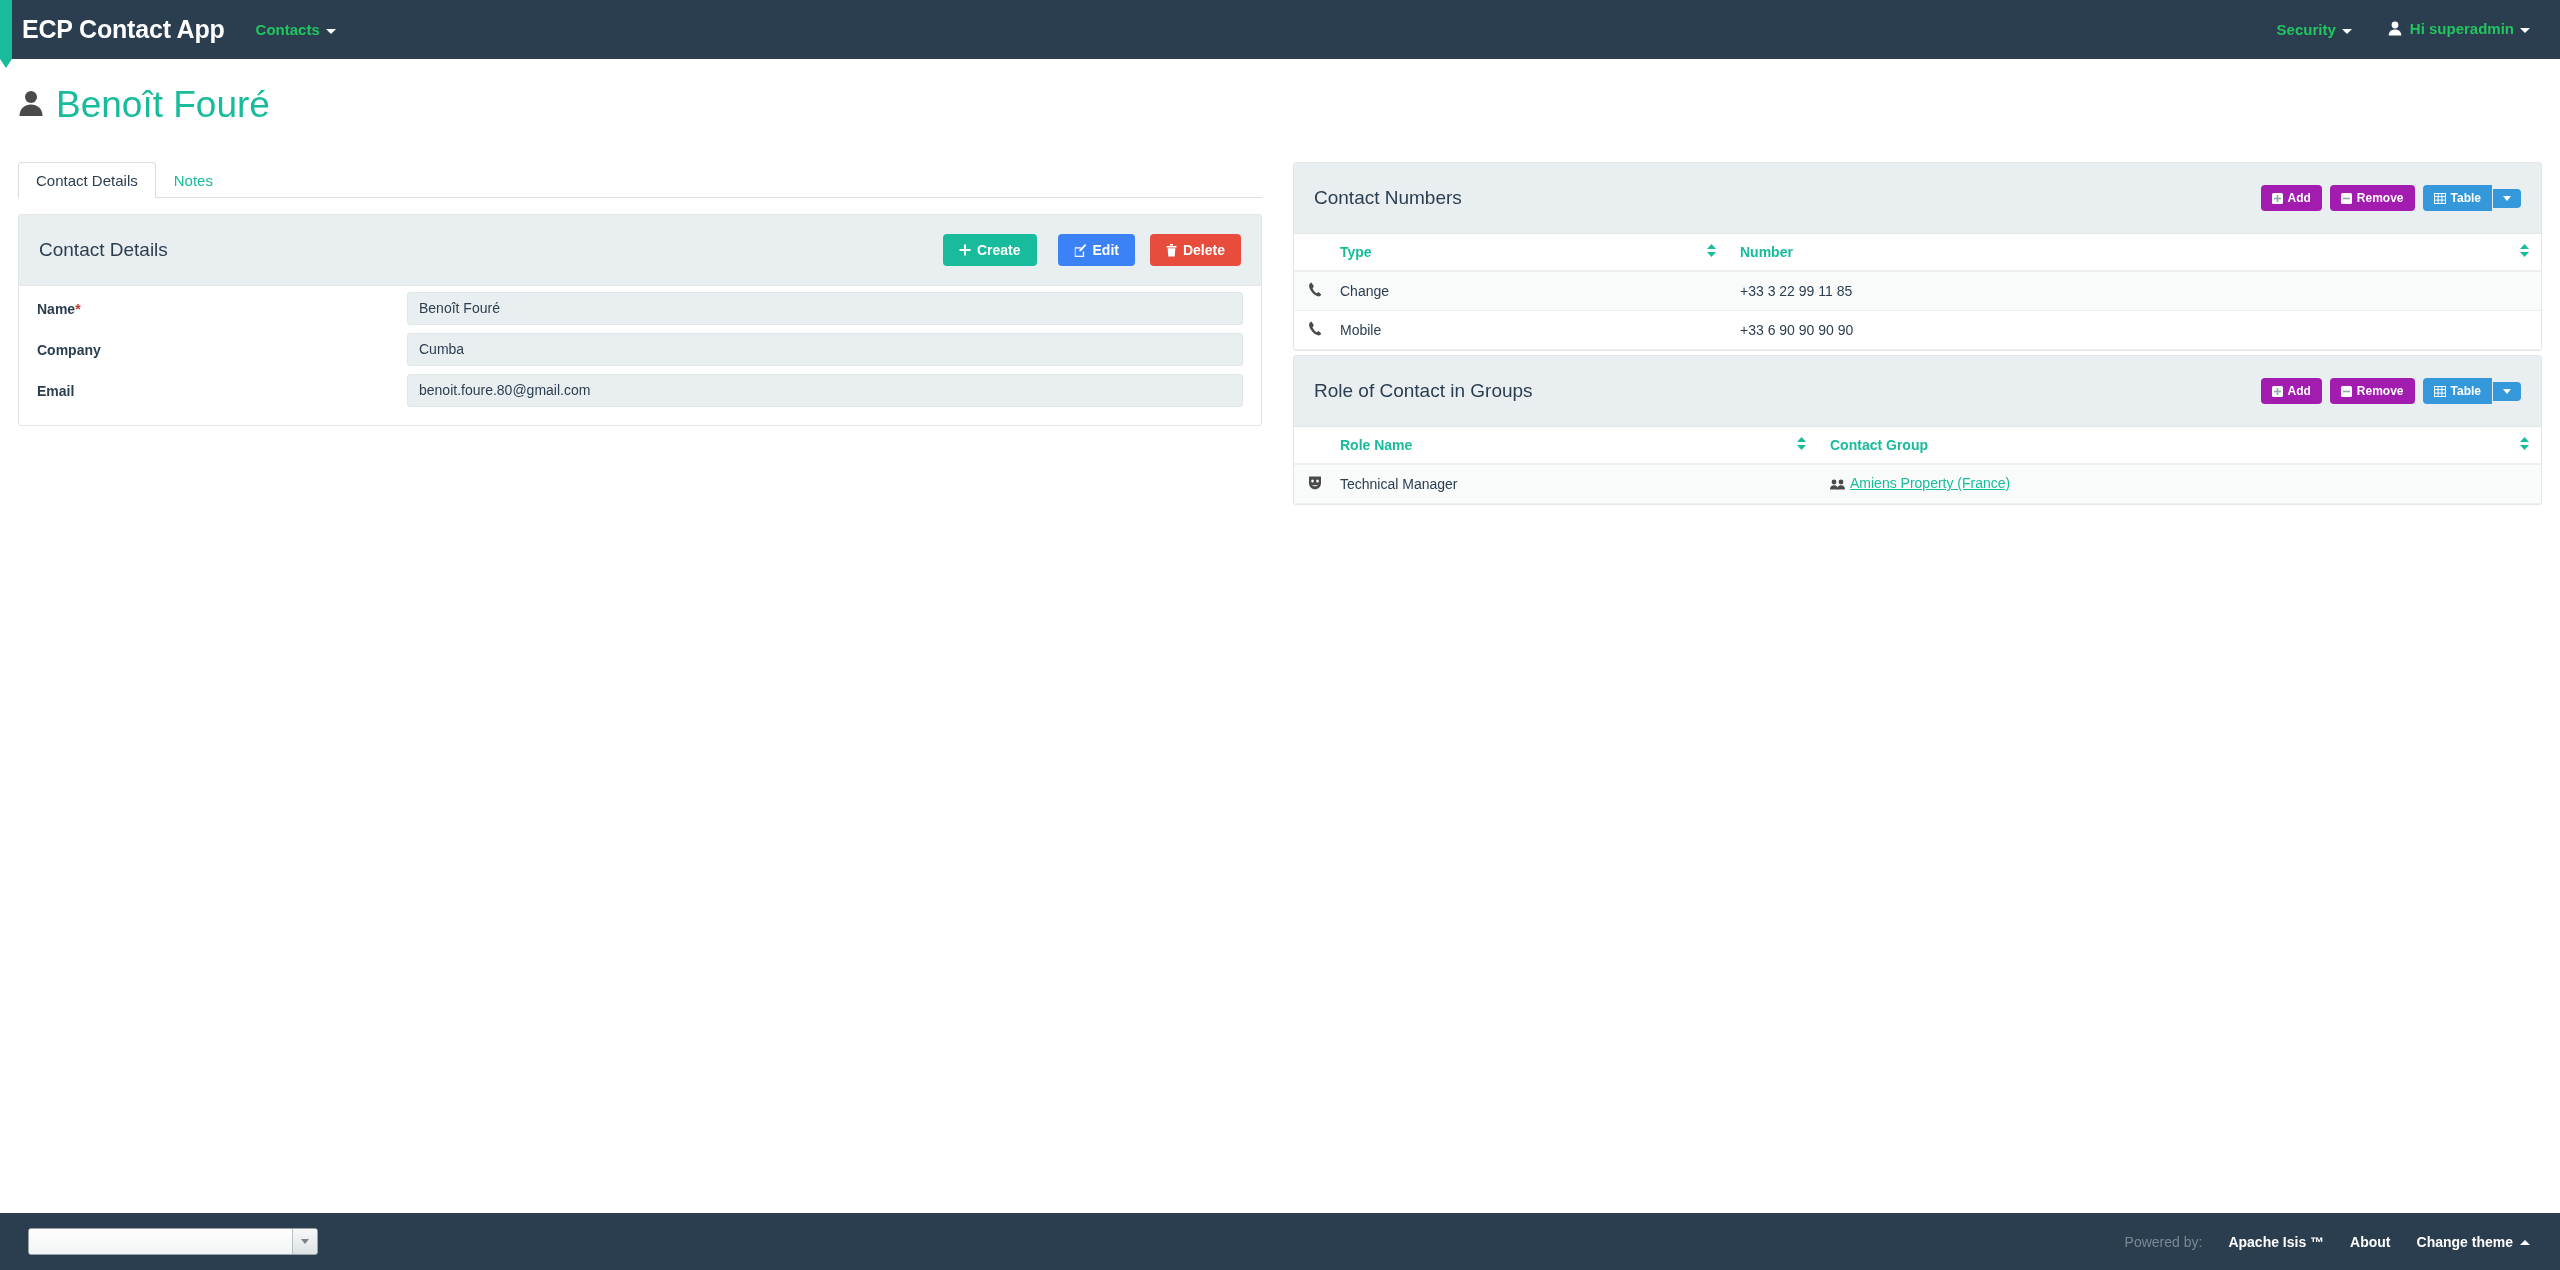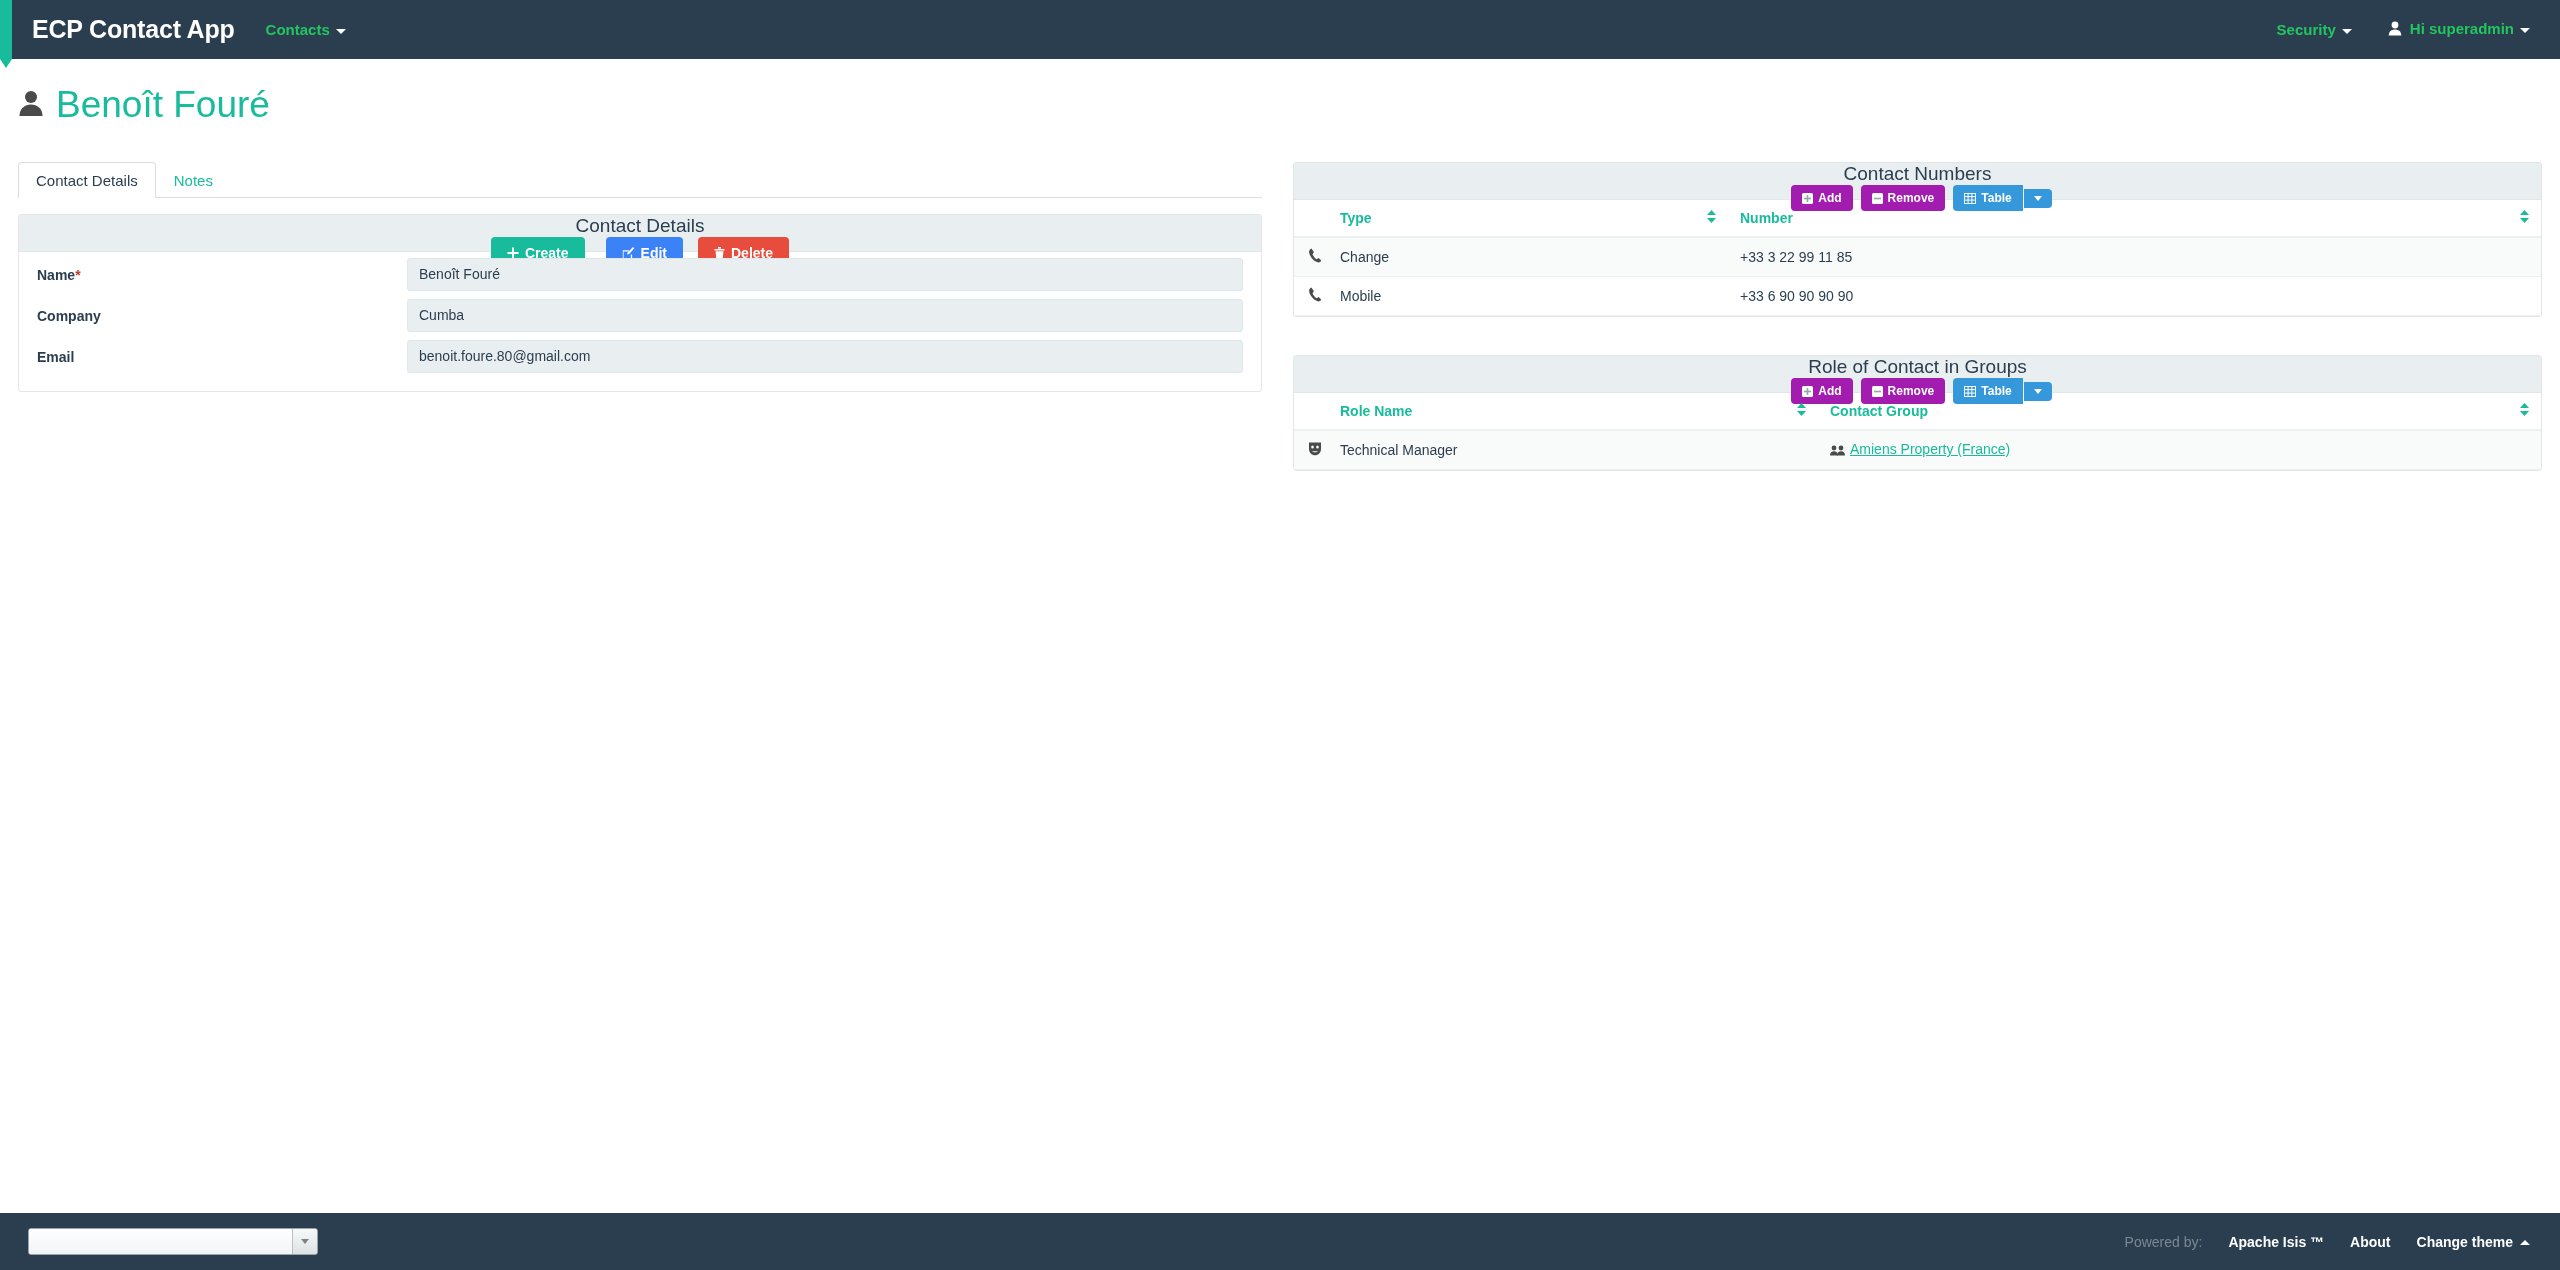"ECP Contact App" .navbar-brand { margin-left: 32px -> 22px }
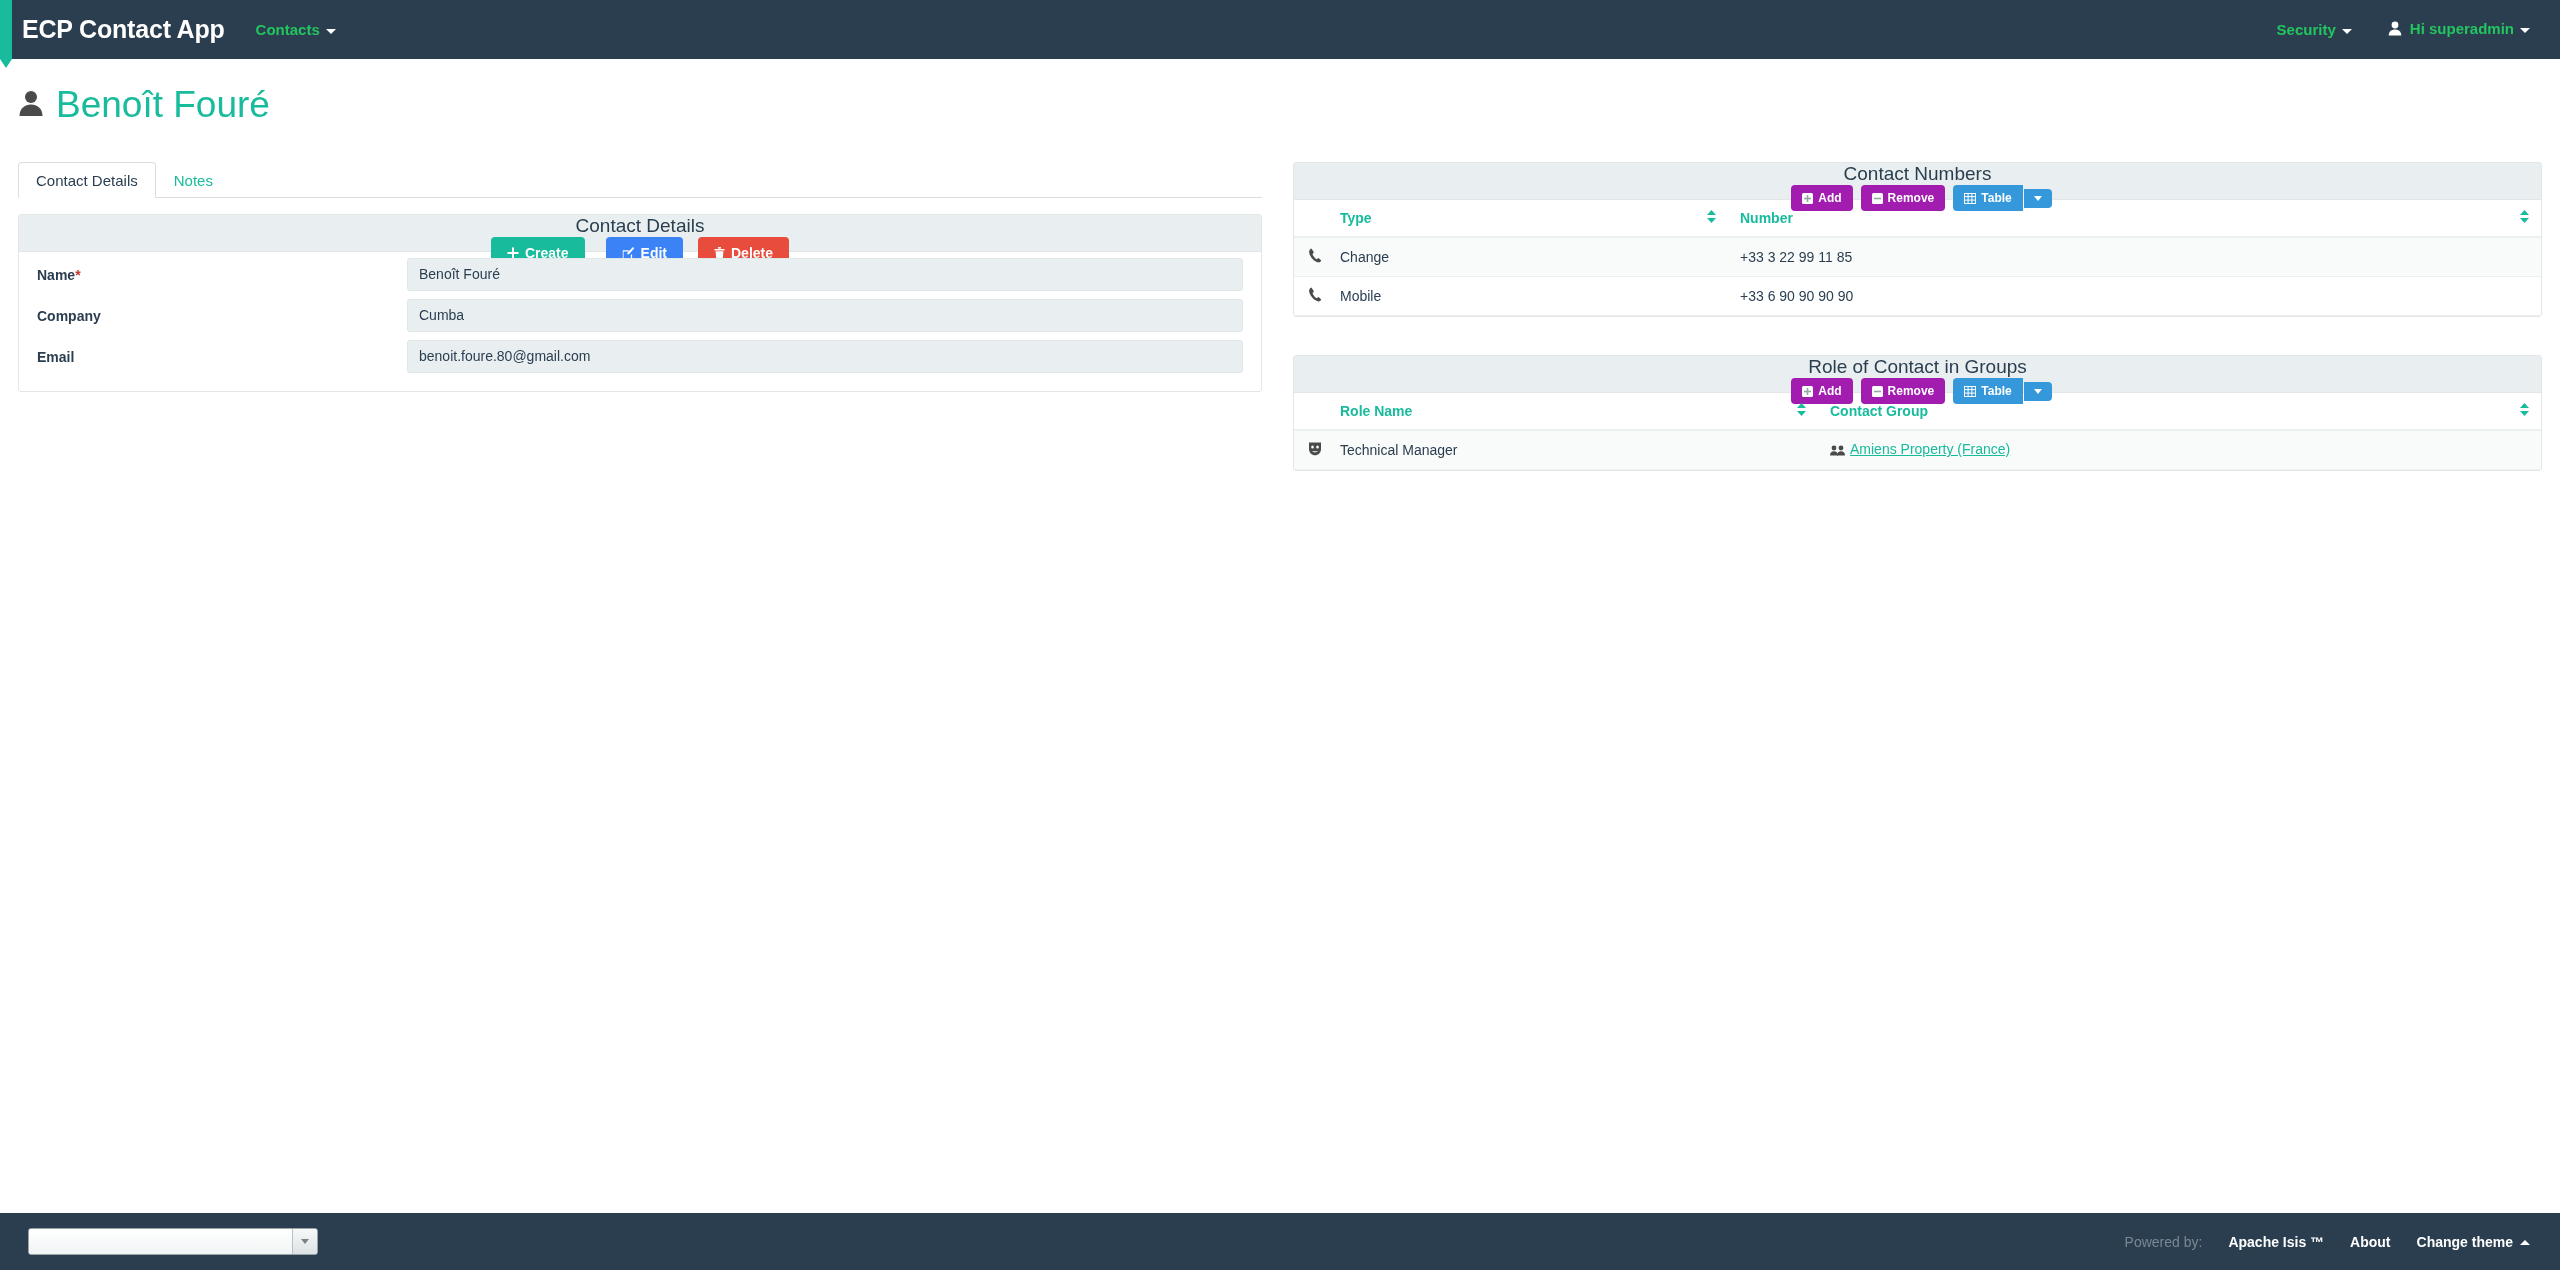"Contact Numbers" .panel-heading { flex-direction: column -> none; height: 37px -> 71px; padding: 0 28px -> 0 20px }
